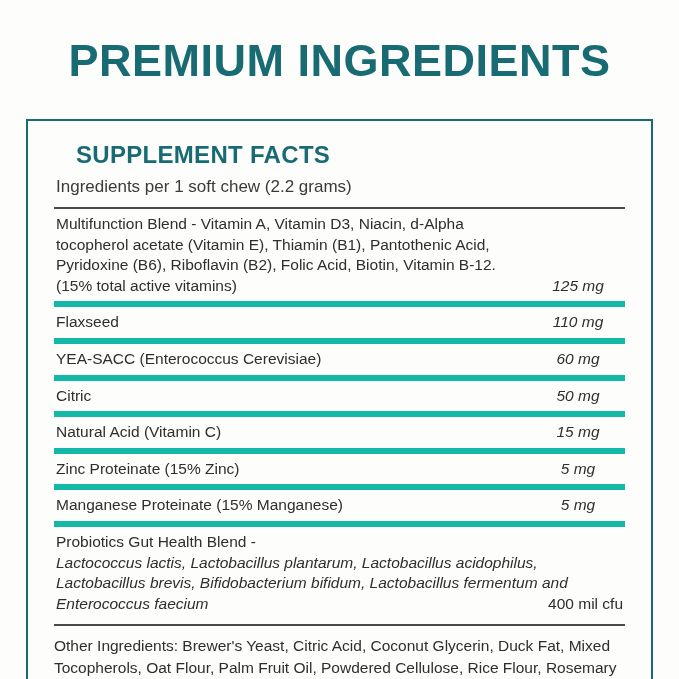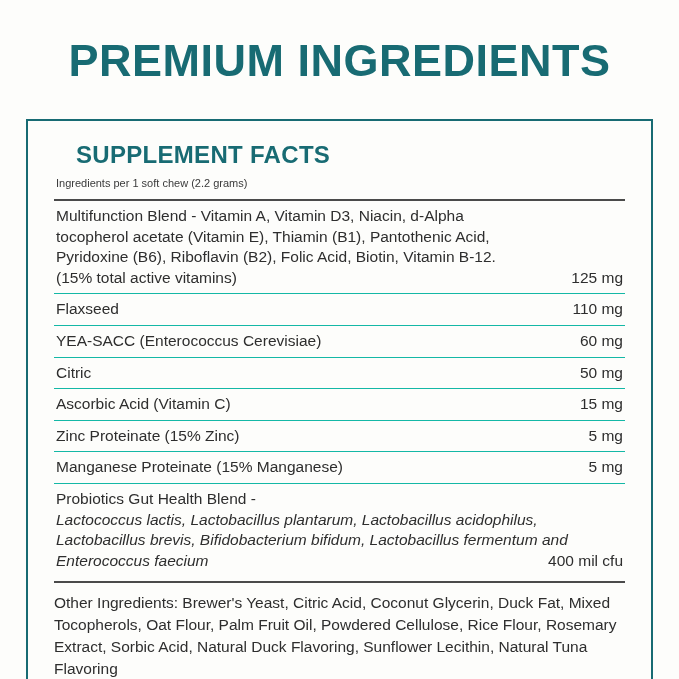"Ingredients per 1 soft chew" .serving-line { font-size: 11px -> 17px }
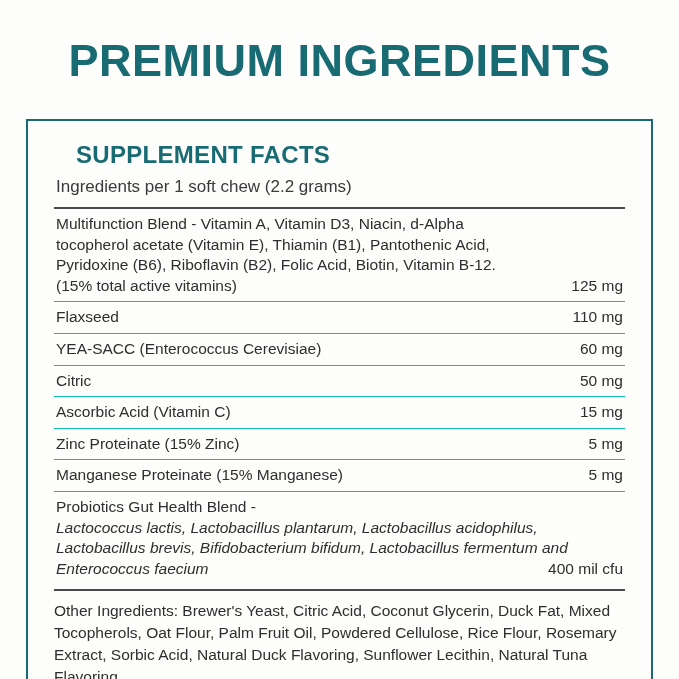"125 mg" td.amount { font-style: none -> italic; text-align: right -> center }
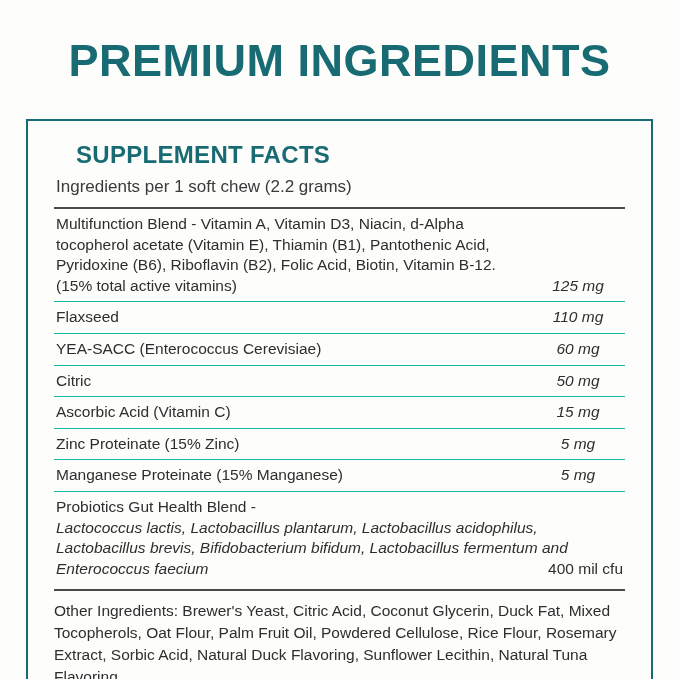"Flaxseed" .ing-table tr.divider td { border-top: 1px solid #14b8a6 -> 6px solid #14b8a6 }
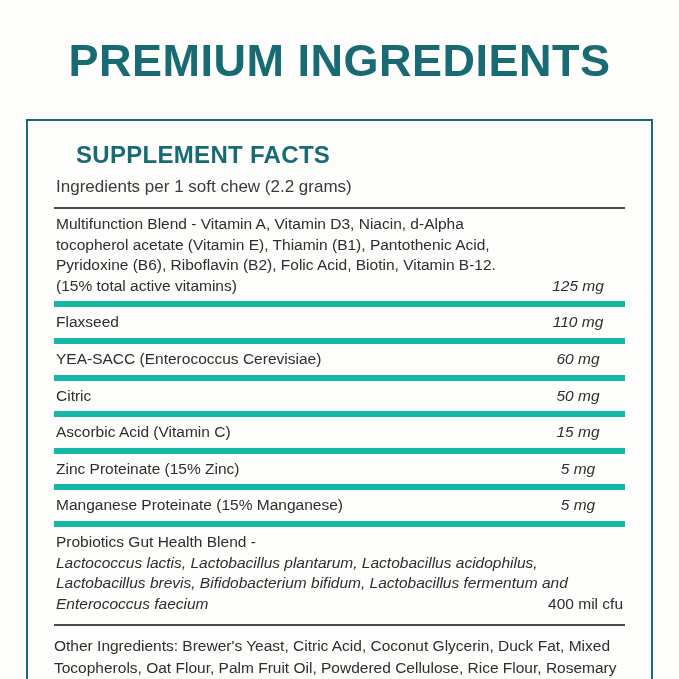"Ascorbic Acid (Vitamin C)" td { text: Ascorbic -> Natural }
